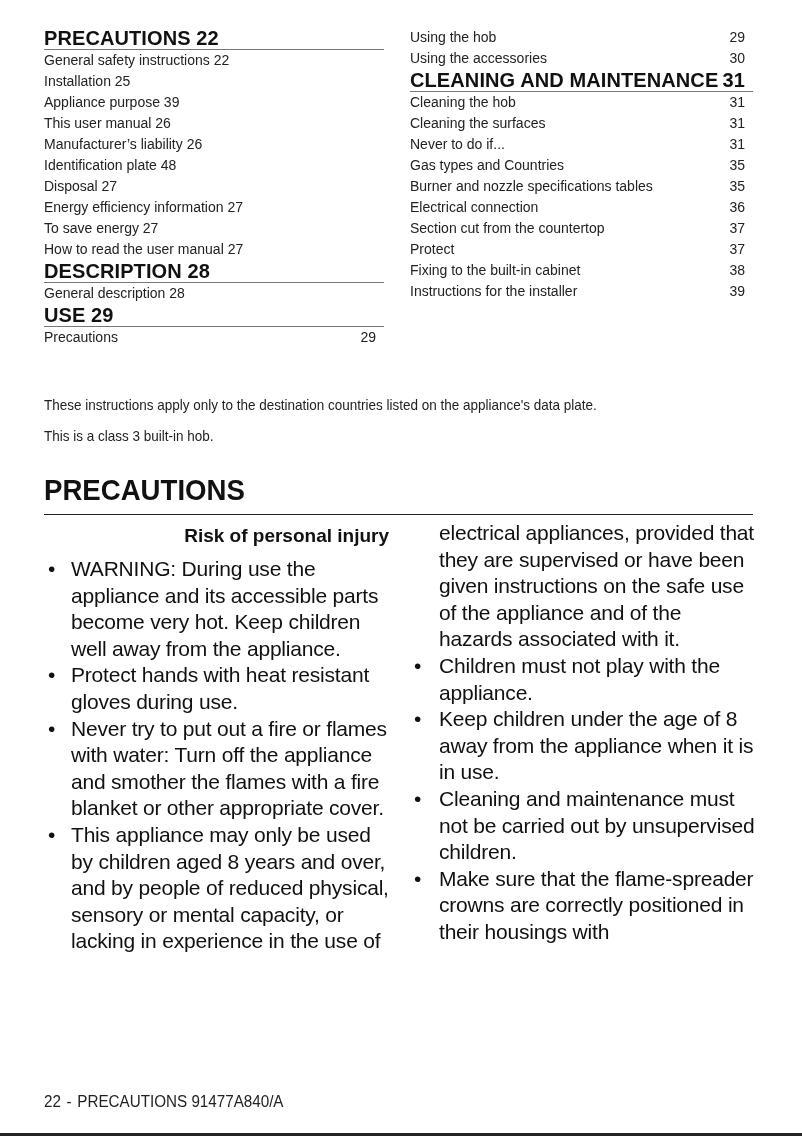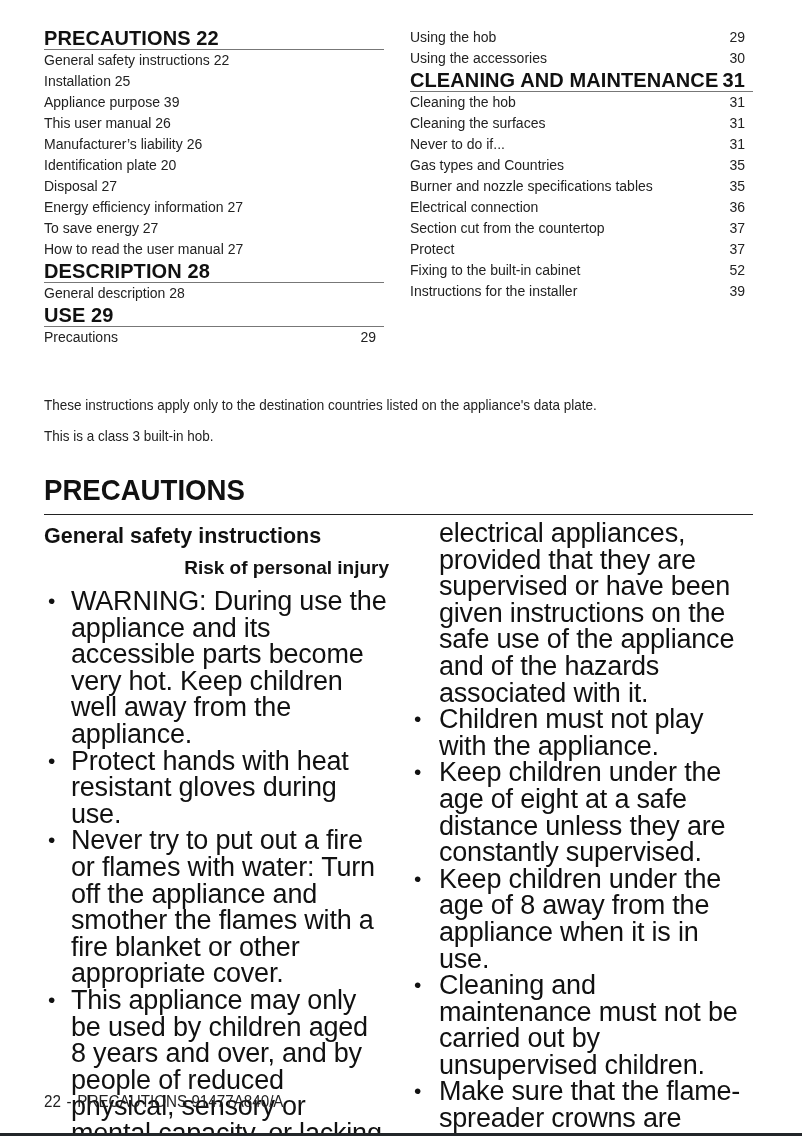"Identification plate 20" span { text: 20 -> 48 }
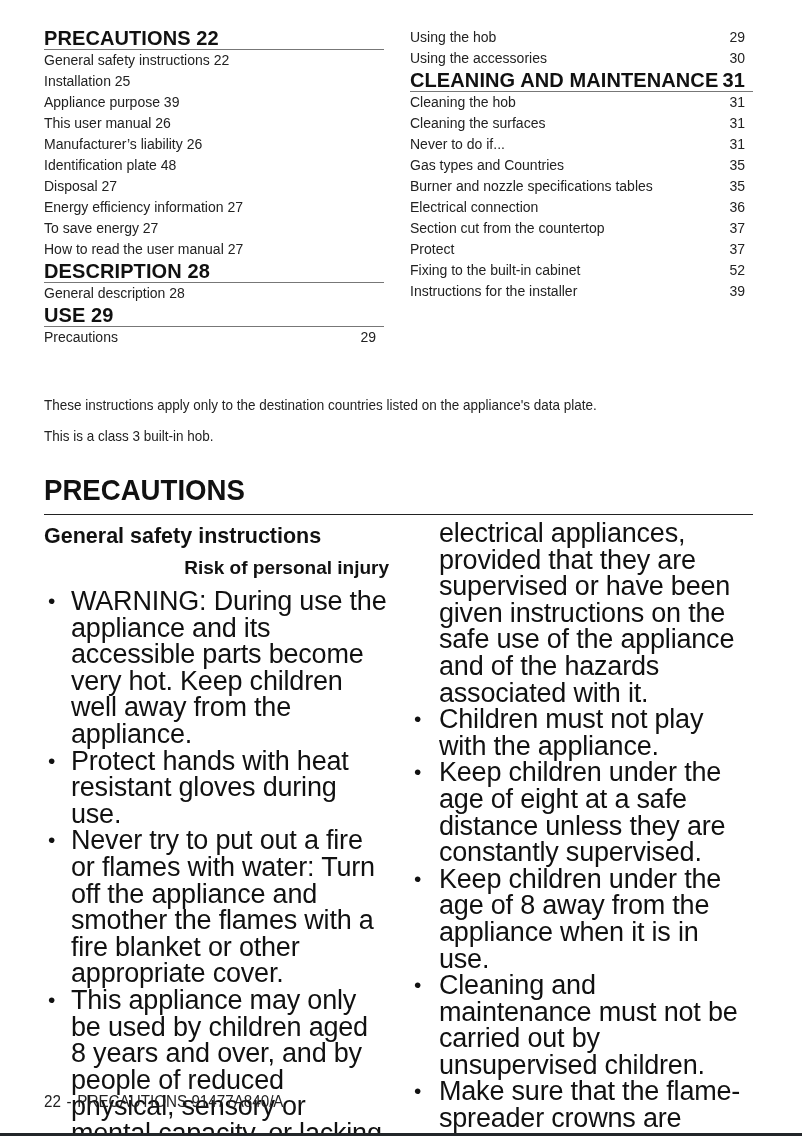"52" span.num { text: 52 -> 38 }
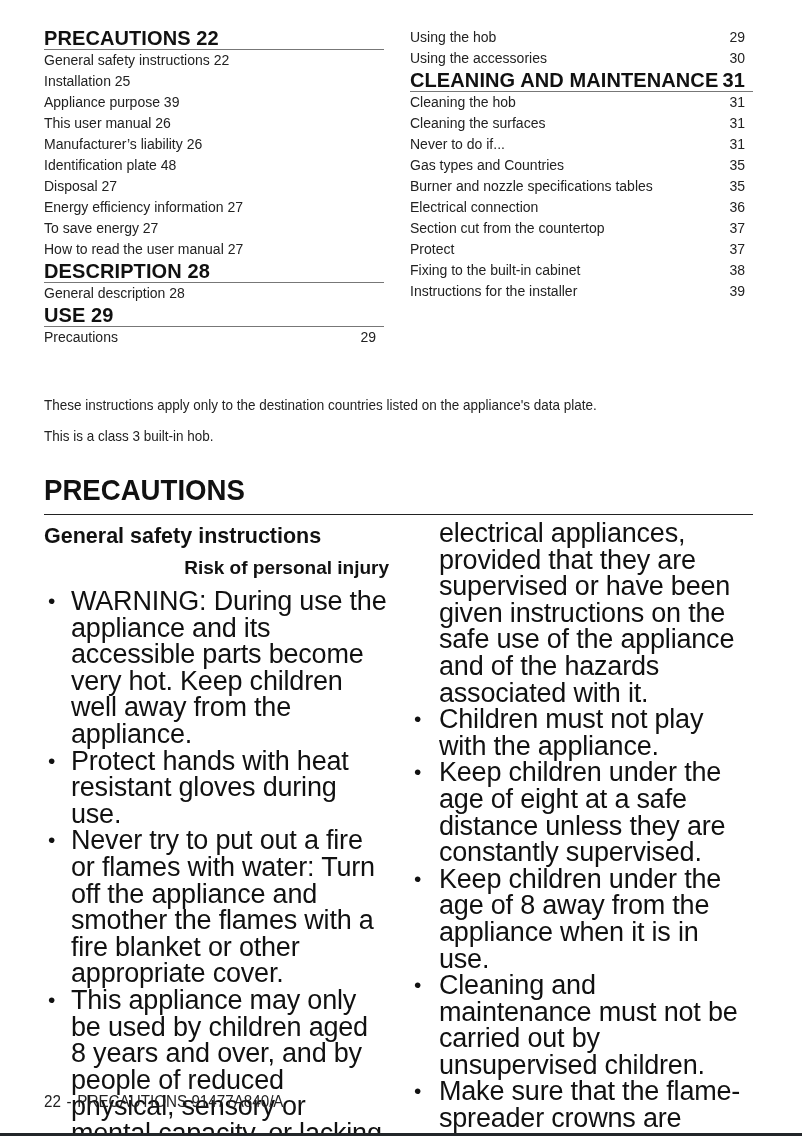"General safety instructions" h2.h2 { html: <h2>General safety instructions</h2> -> none }
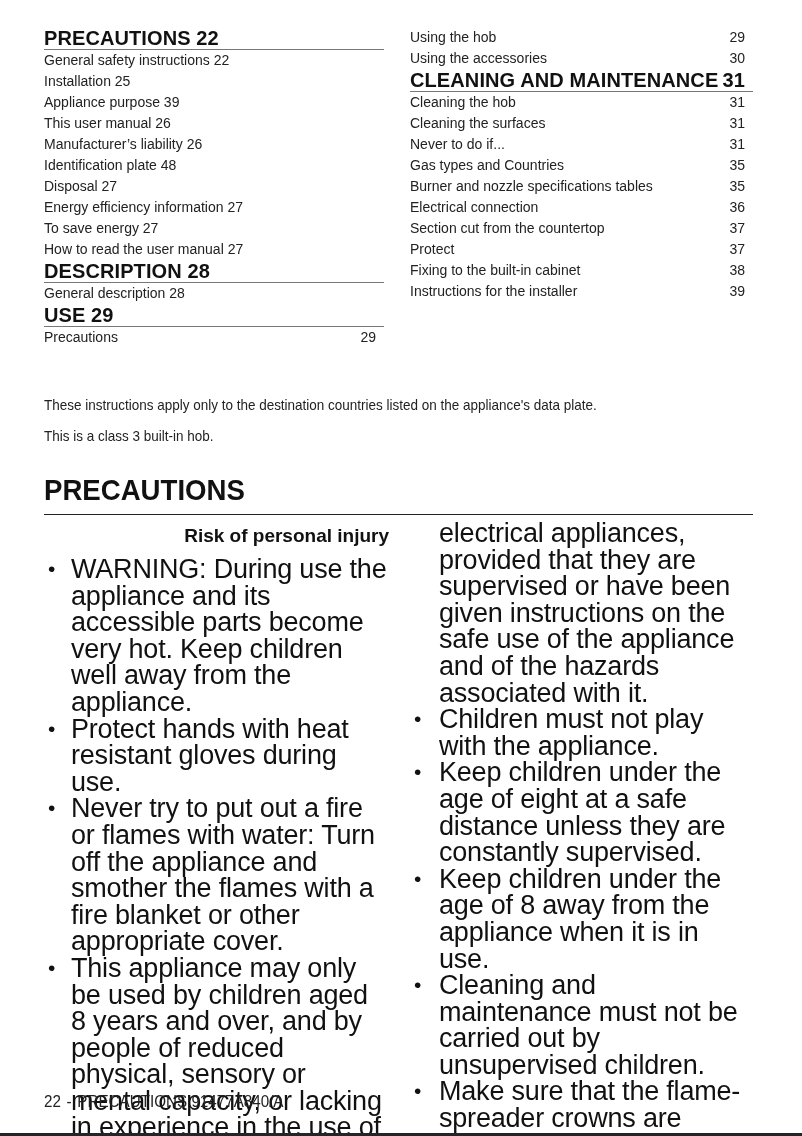"electrical appliances, provided that" ul.bullets li { font-size: 27px -> 21px }
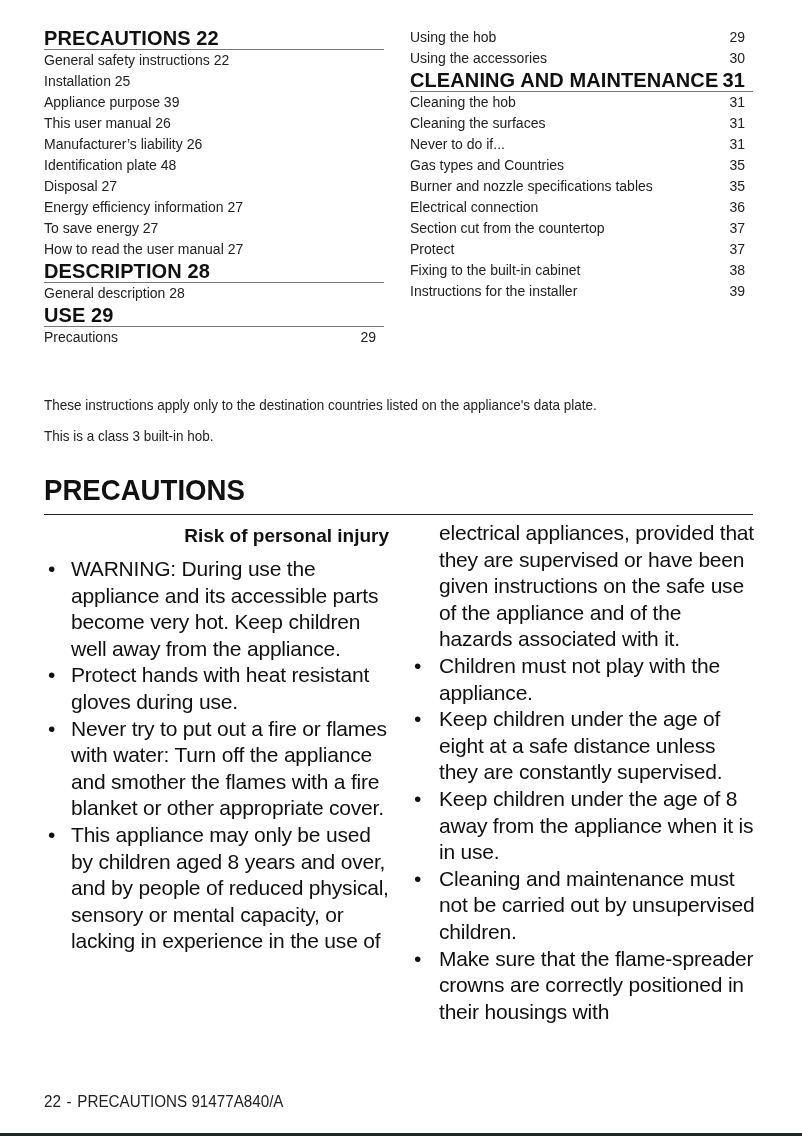"Keep children under the age of eight" li { html: <li>Keep children under the age of eight at a safe distance unless they are constantly supervised.</li> -> none }
